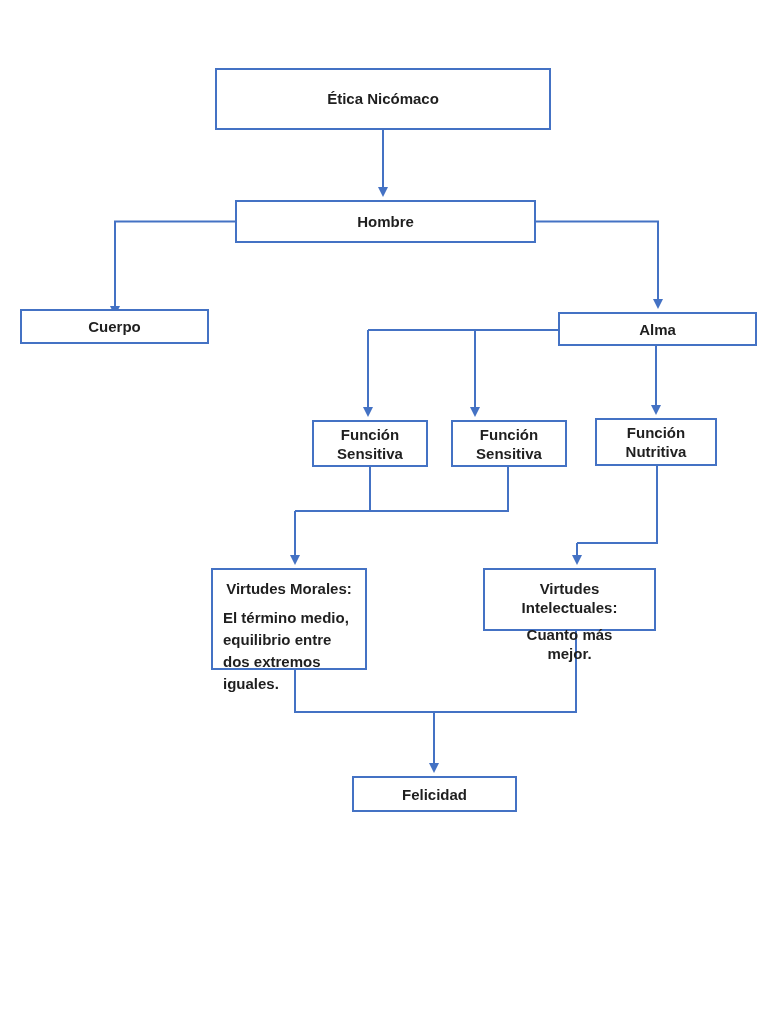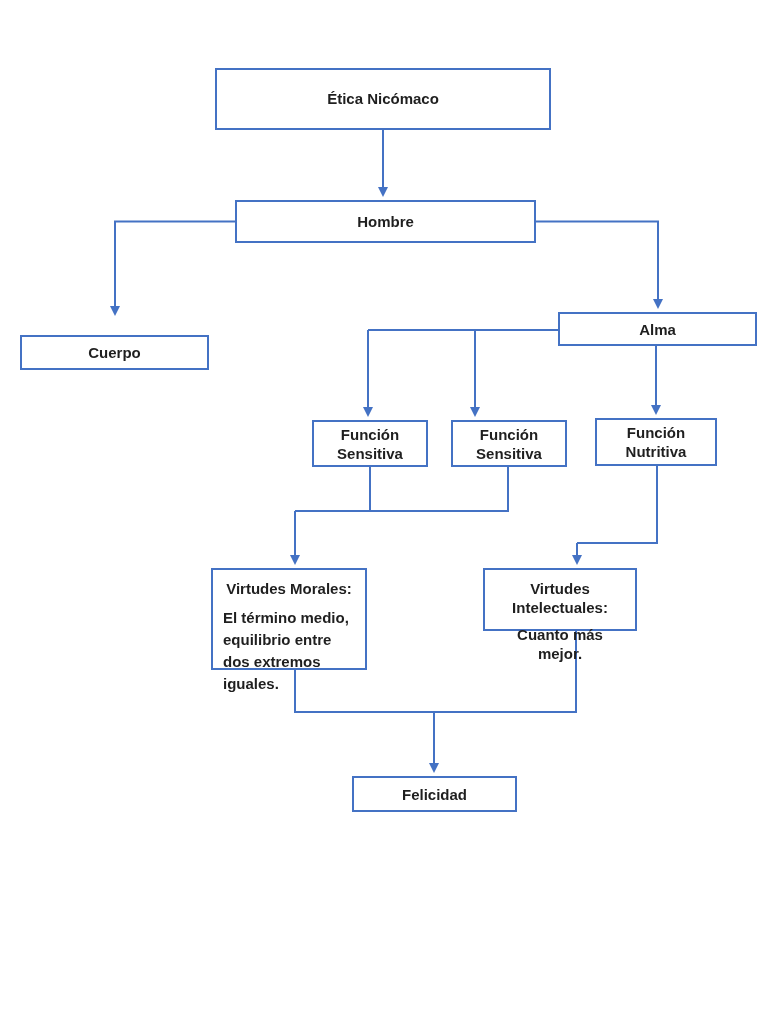"Cuerpo" .node-cuerpo { top: 335px -> 309px }
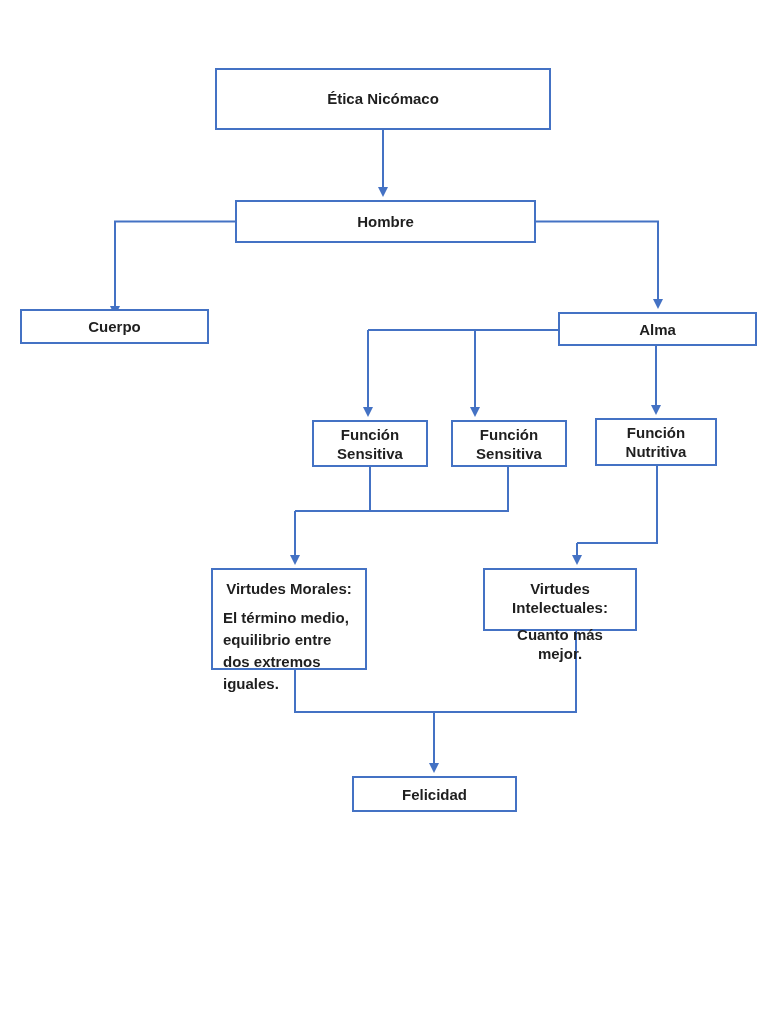"Virtudes Intelectuales:" .node-intelectuales { width: 154px -> 173px }
